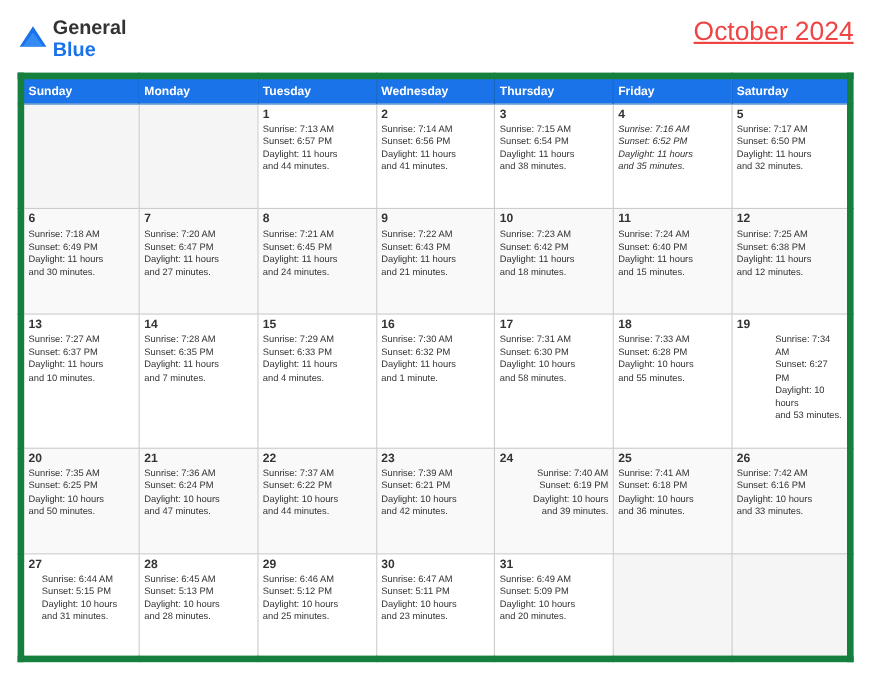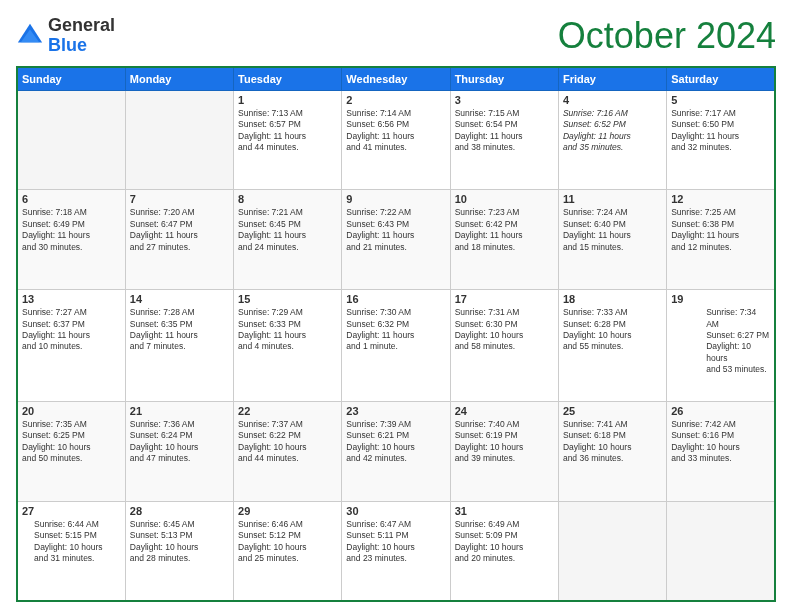"October 2024" .month-title { color: #15803d -> #ef4444; font-size: 36px -> 24px; text-decoration: none -> underline }
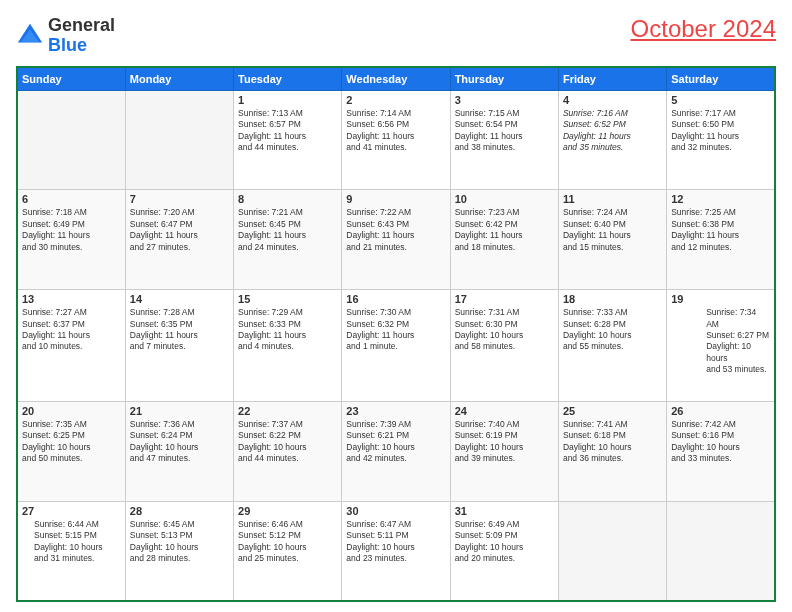"Sunday" .calendar { border: 2px solid #15803d -> 6px solid #15803d }
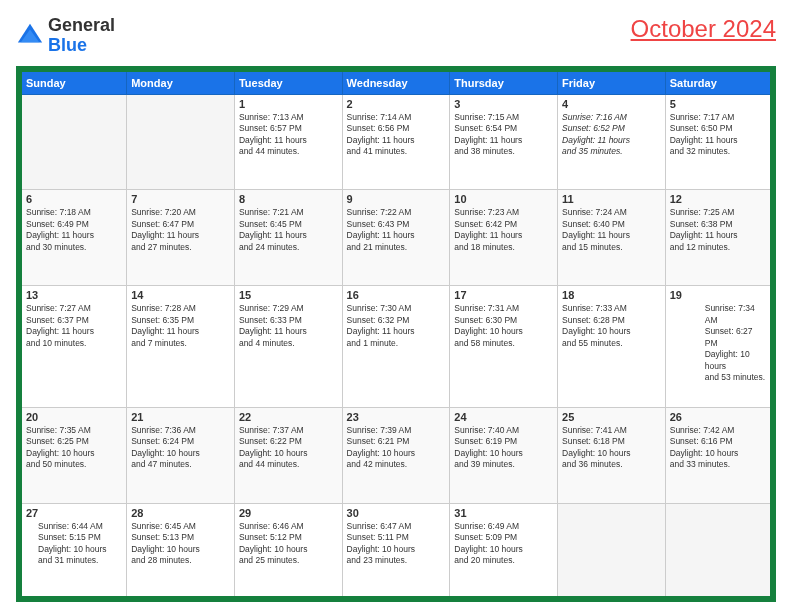"Sunrise: 7:40 AM" div.cell-text { text-align: none -> right }
